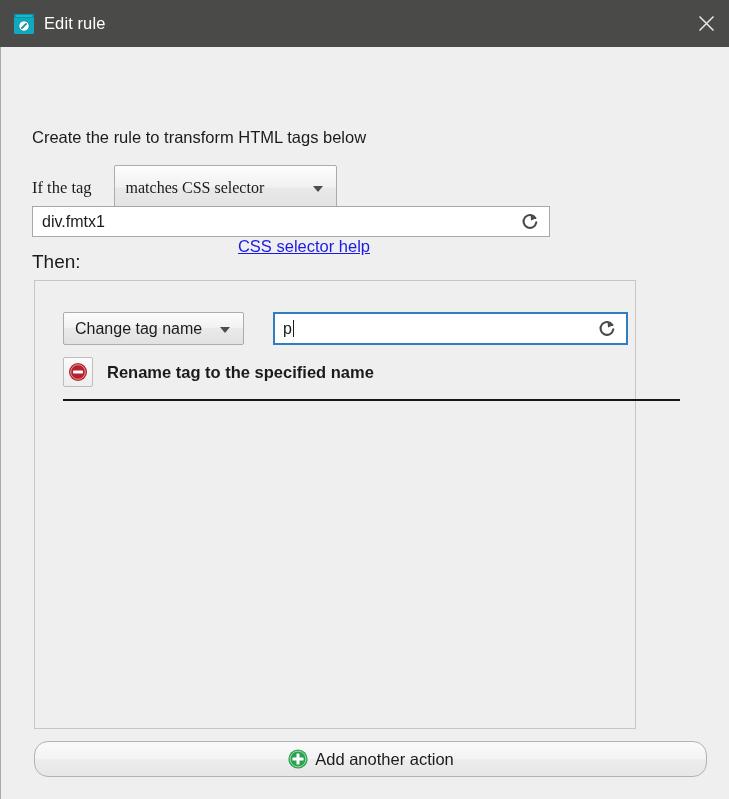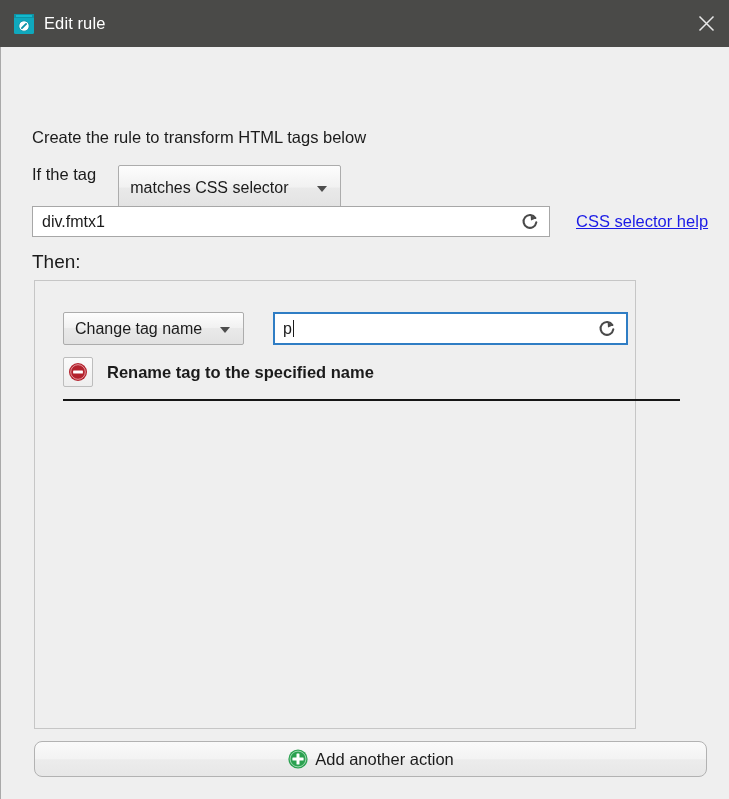"If the tag" .if-row { align-items: none -> center; font-family: none -> Liberation Serif, serif }
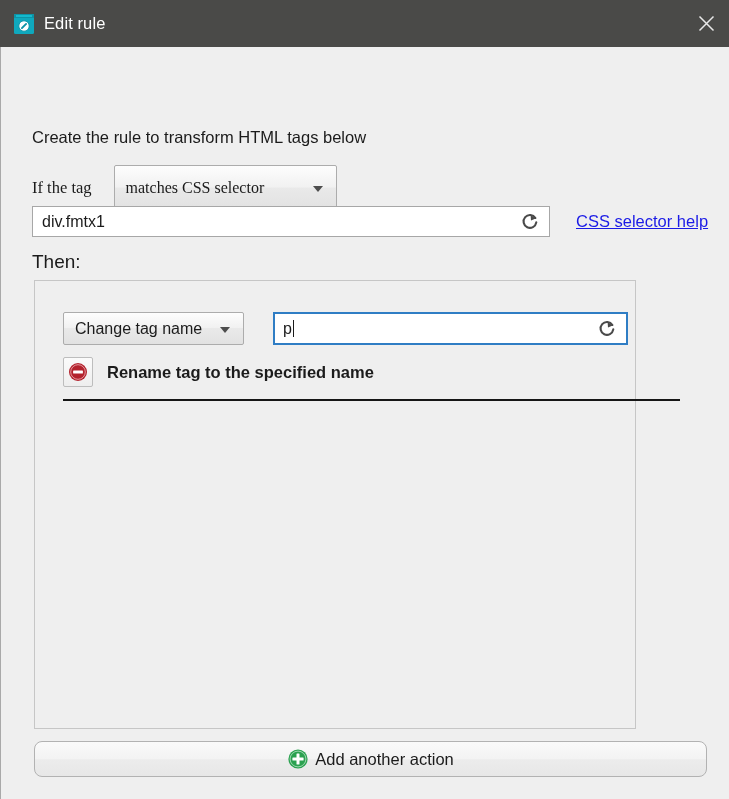"div.fmtx1" .selector-row { flex-direction: none -> column }
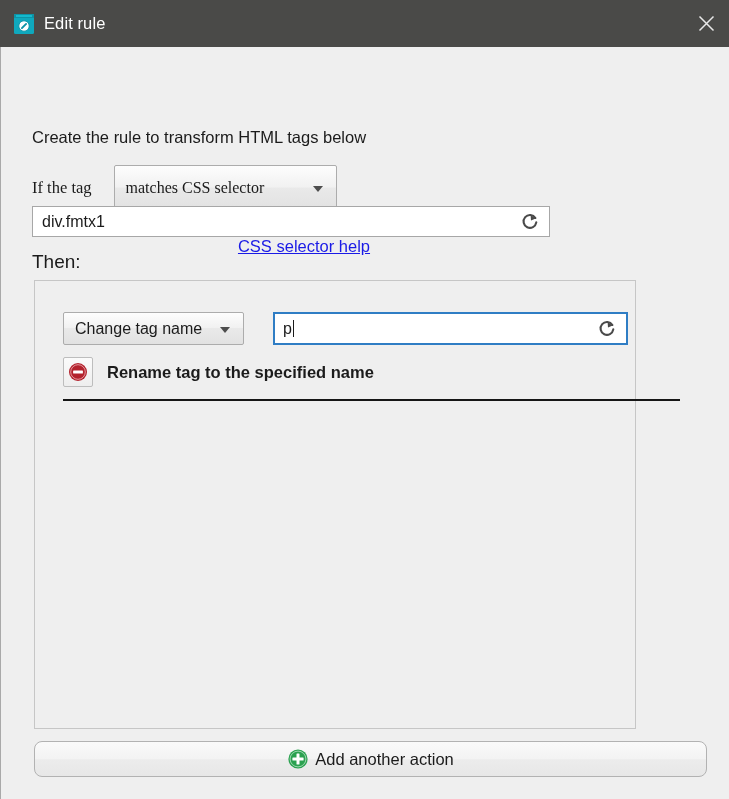"Add another action" .add-action-btn { border-radius: 8px -> 14px }
